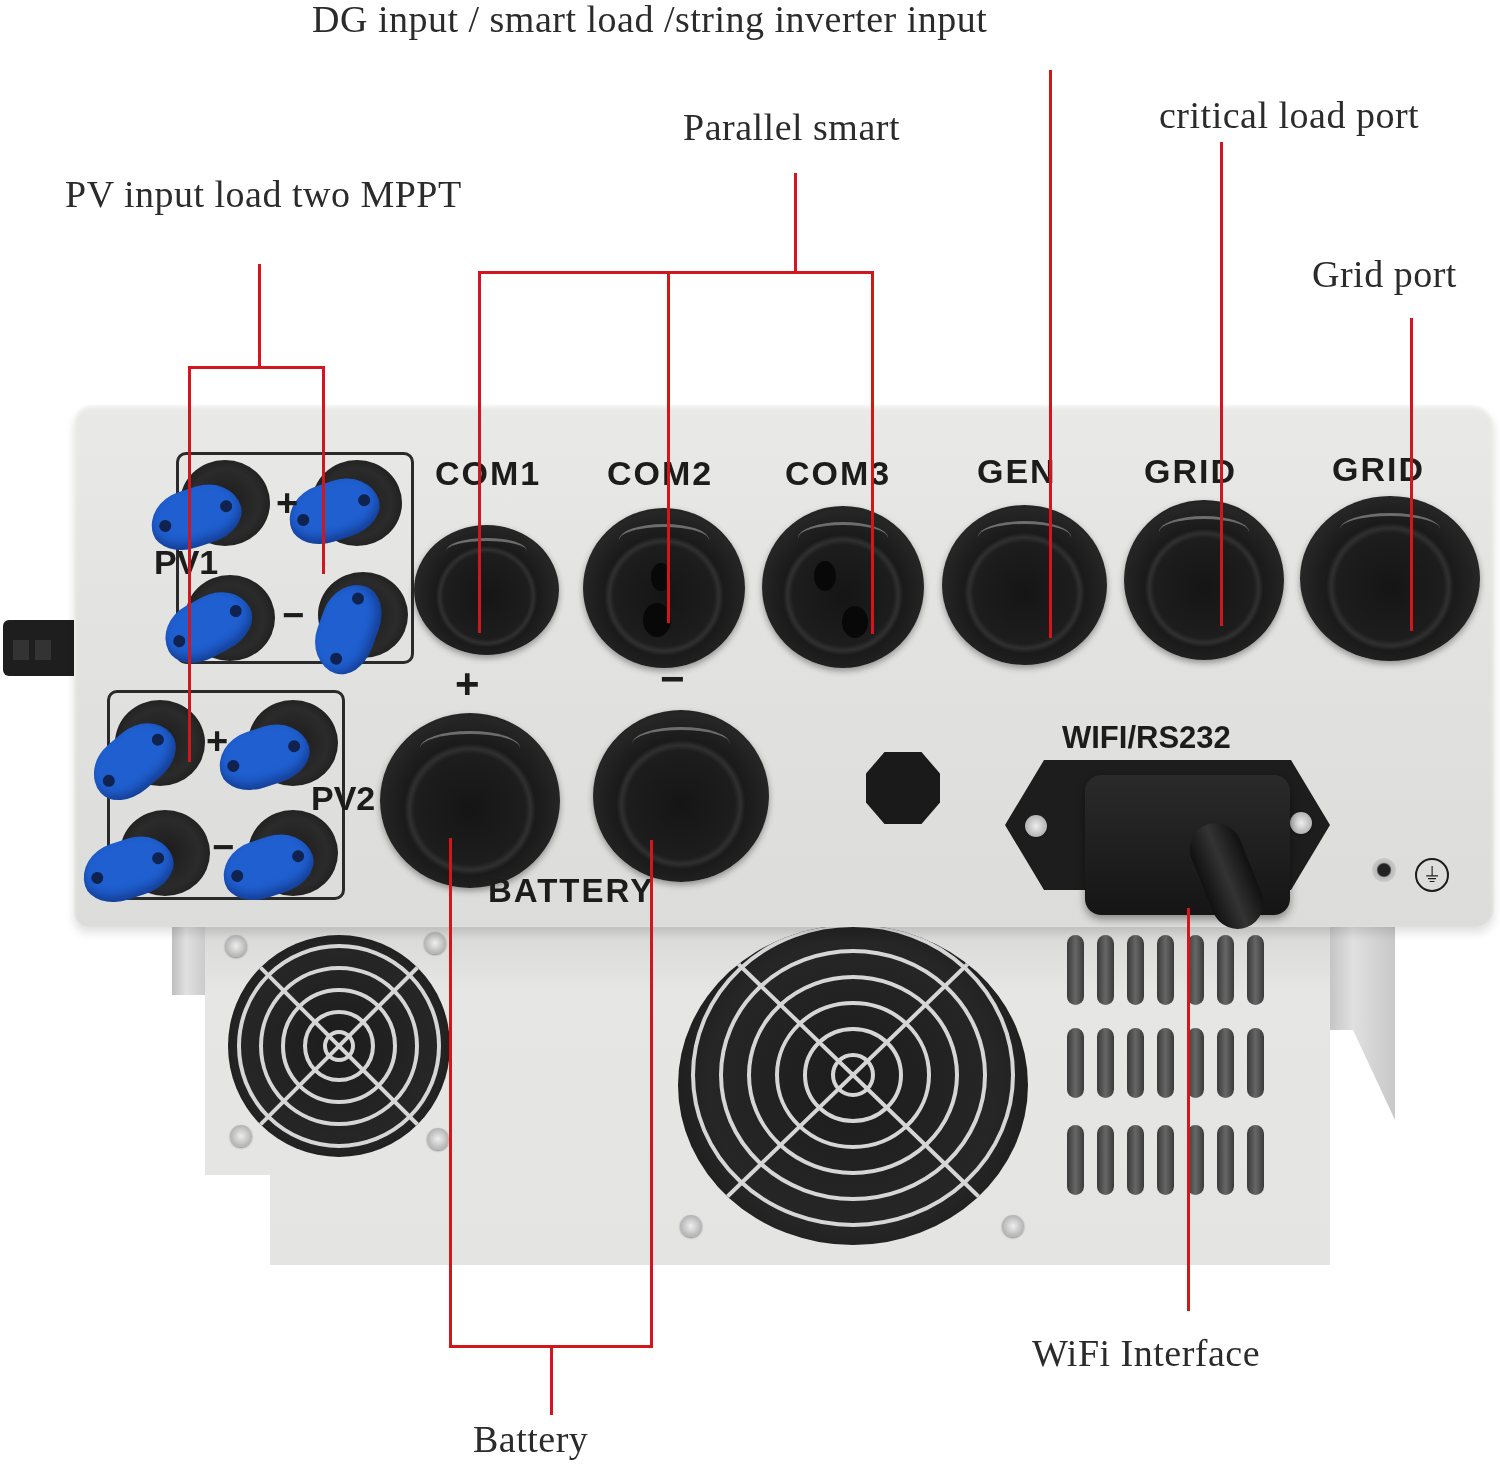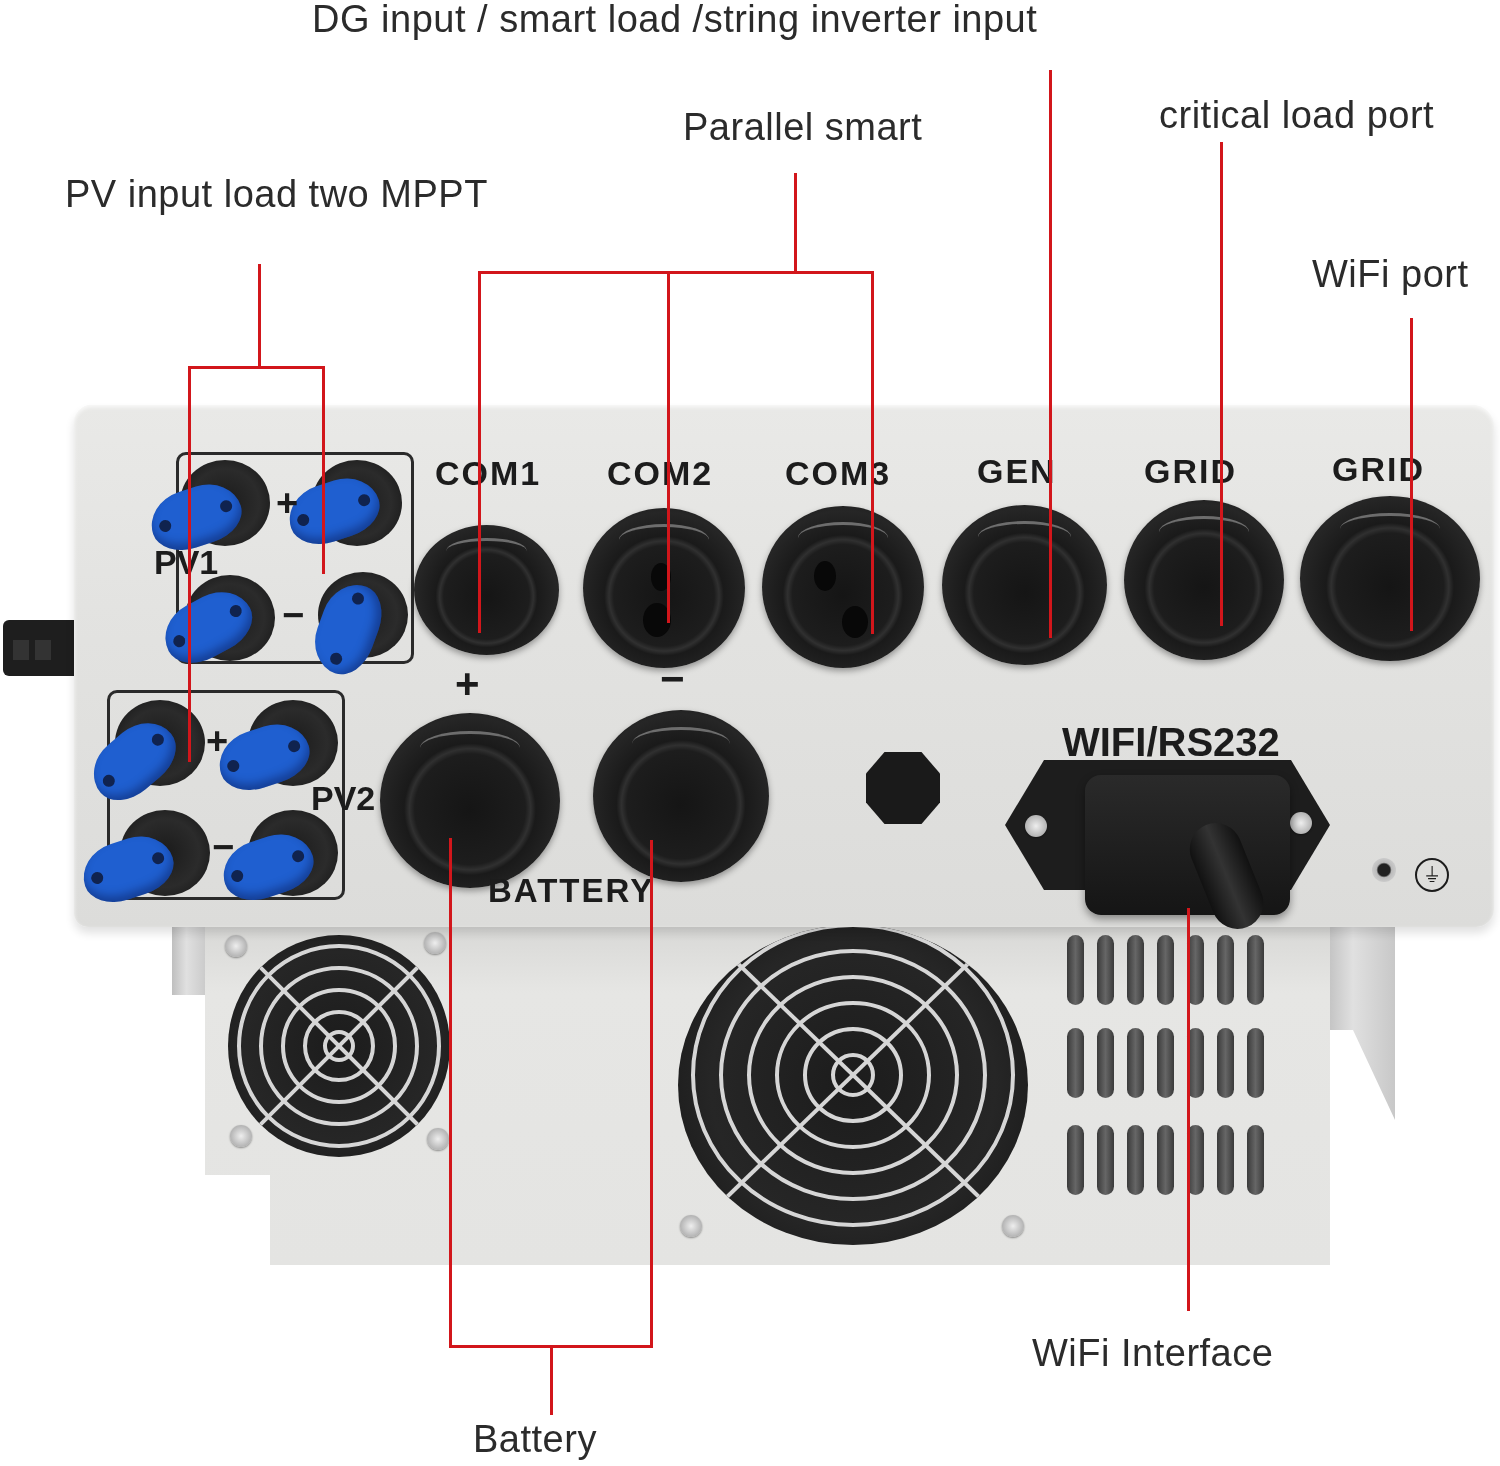"DG input / smart load" .callout-label { font-family: Liberation Sans, sans-serif -> Liberation Serif, serif }
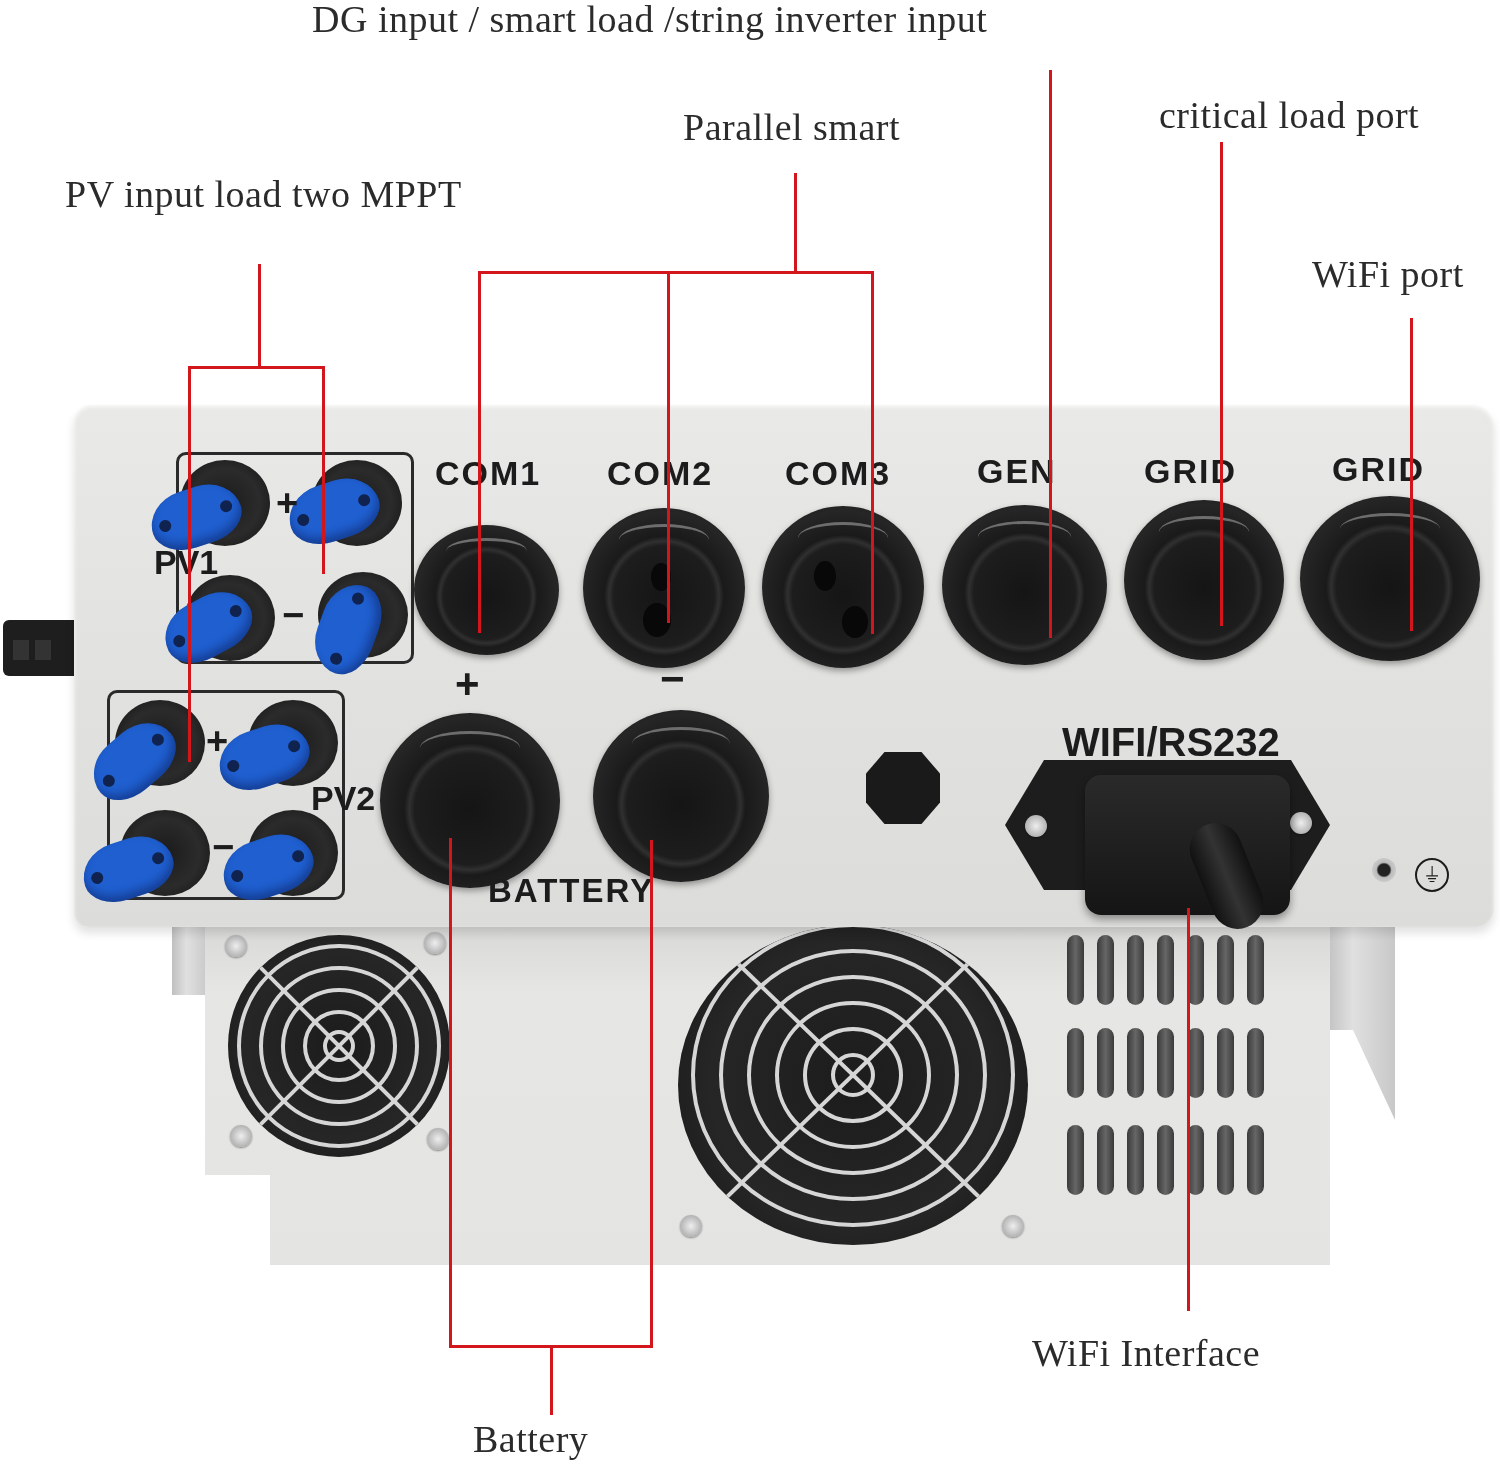"WiFi port" span.callout-label { text: WiFi -> Grid }
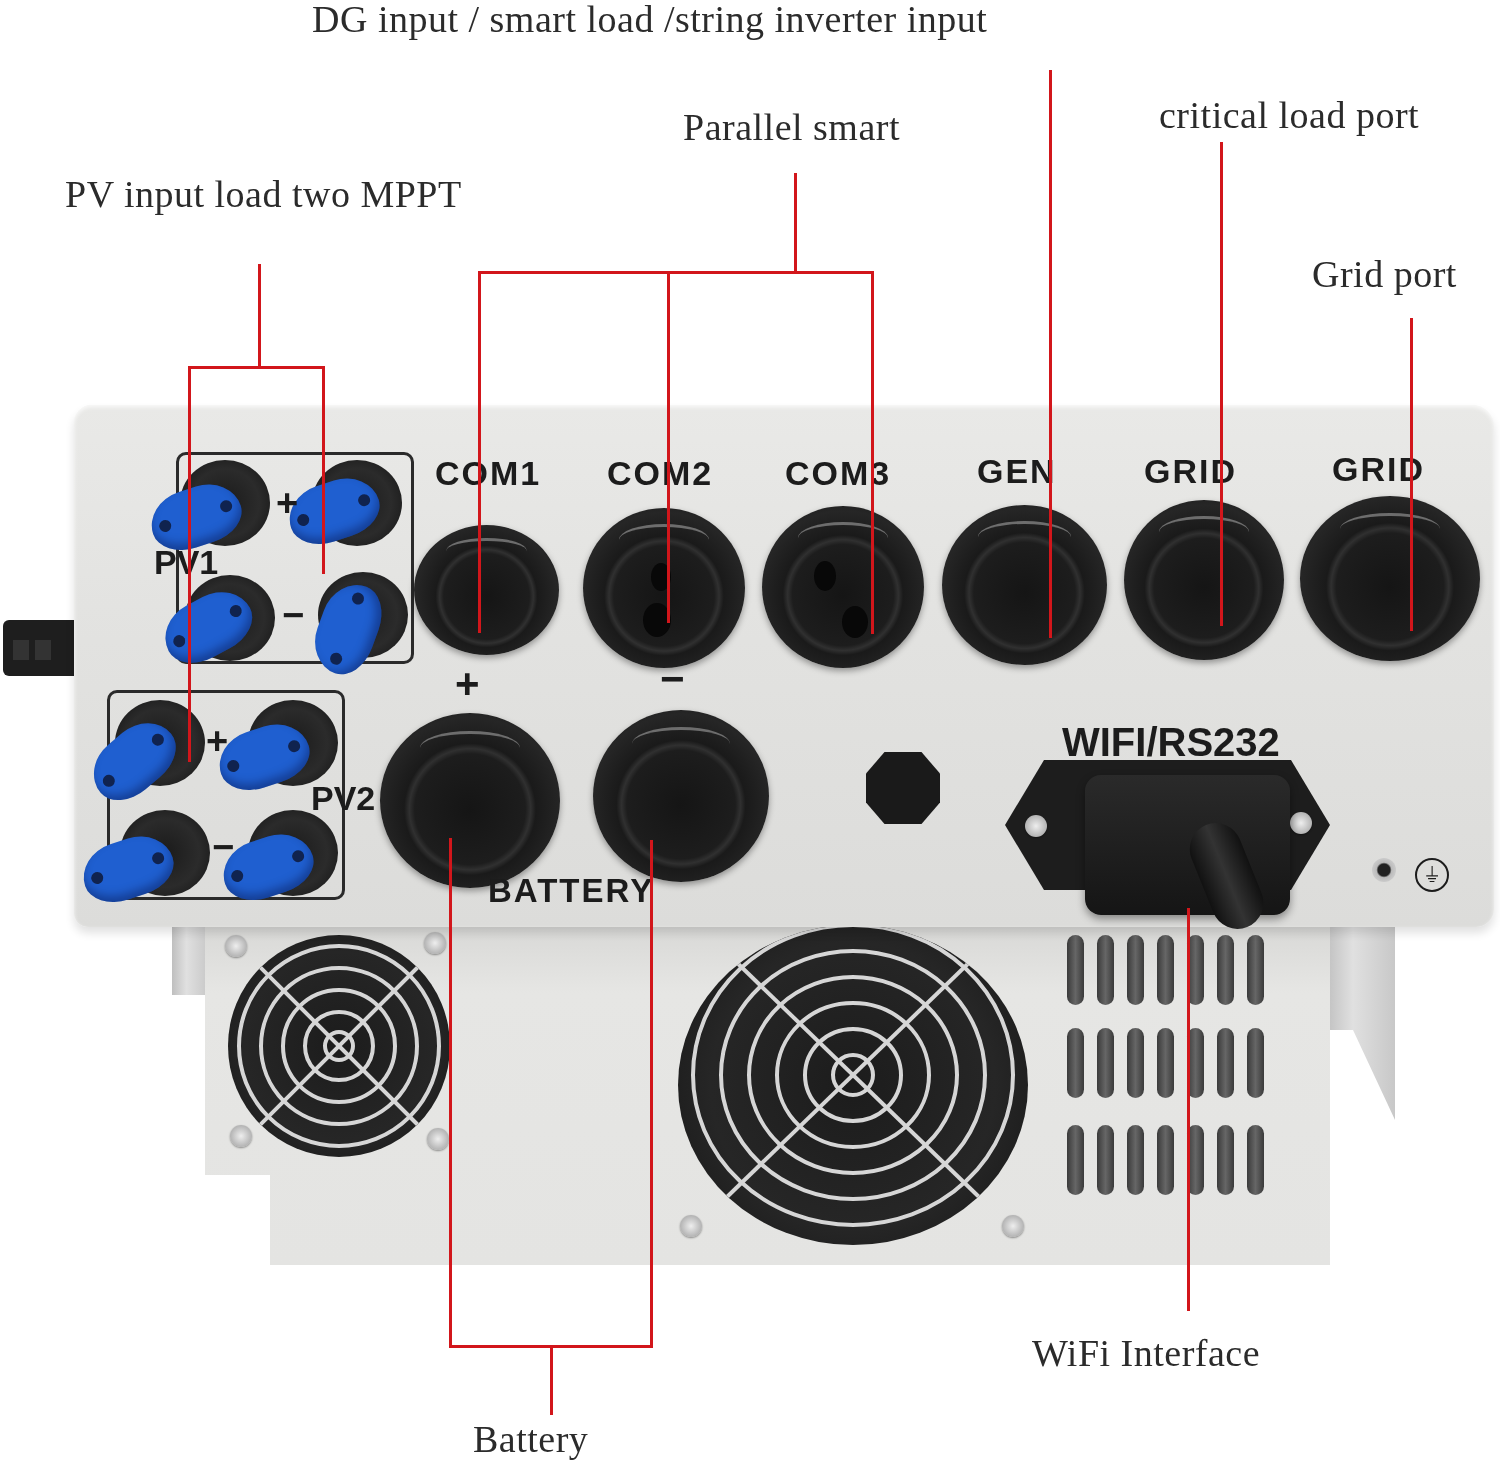"WIFI/RS232" span.port-label { font-size: 40px -> 31px }
